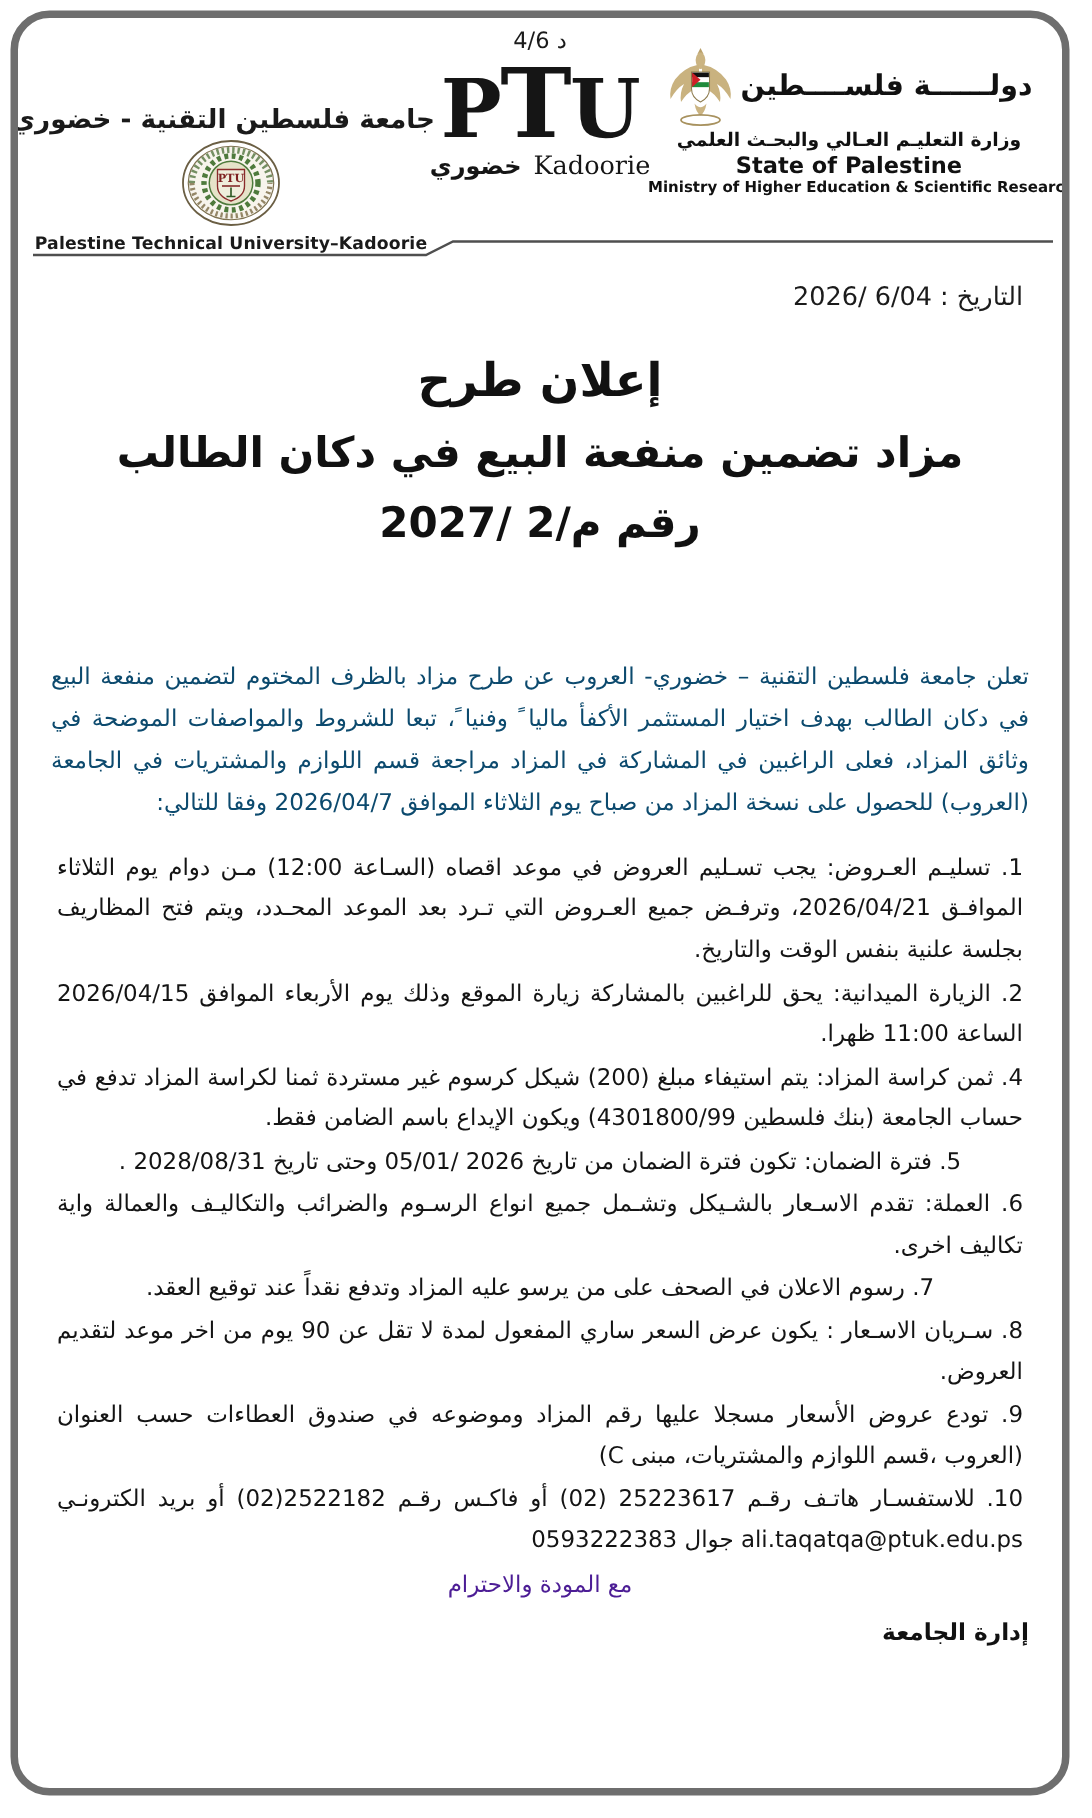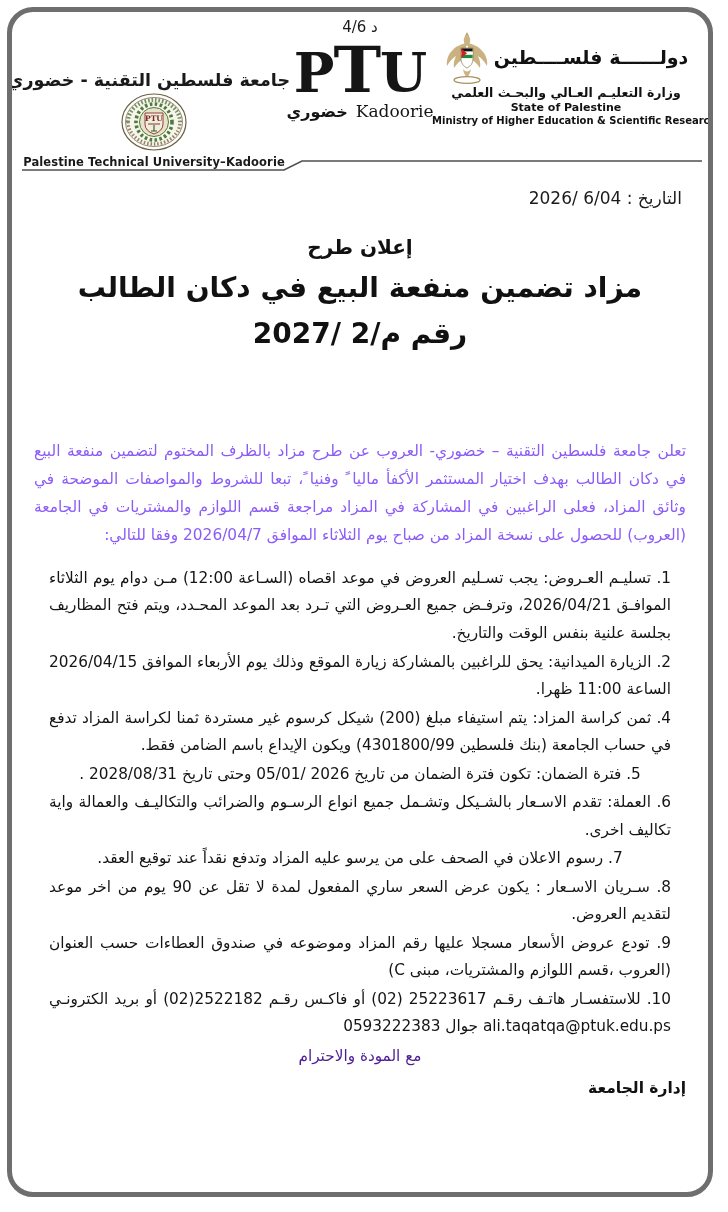"State of Palestine" .ministry-en1 { font-size: 11px -> 15px }
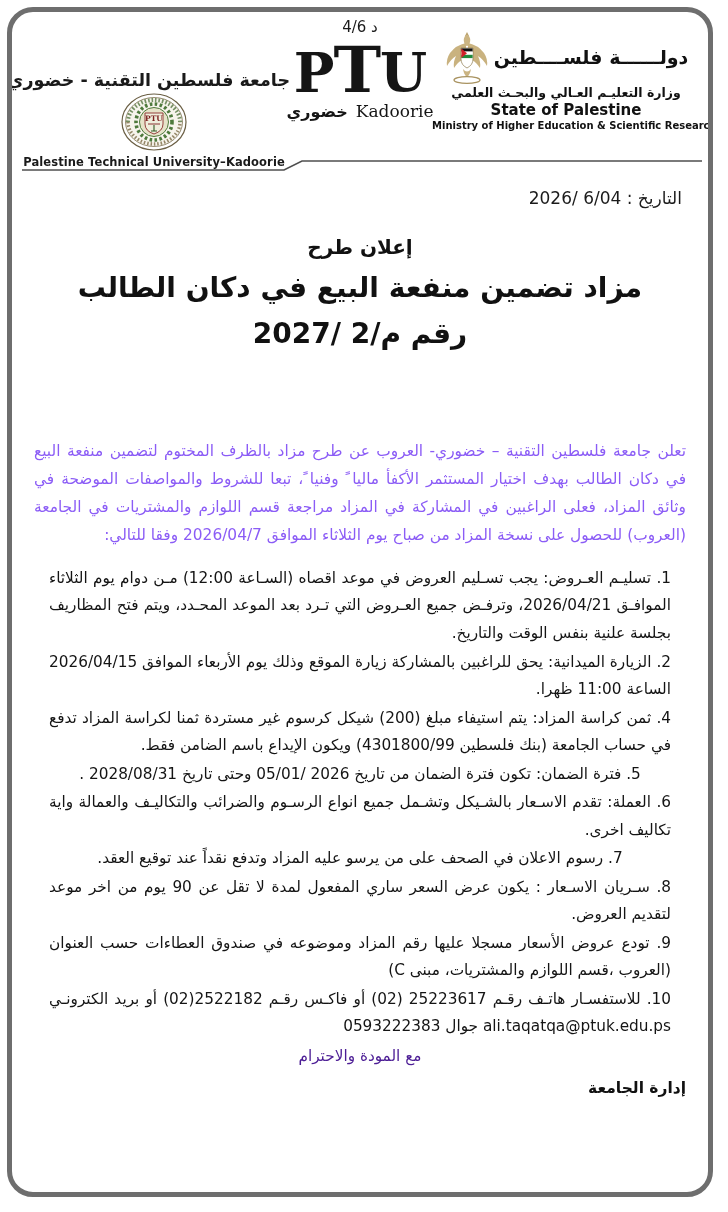"إعلان طرح" .title-1 { font-size: 20px -> 31px }
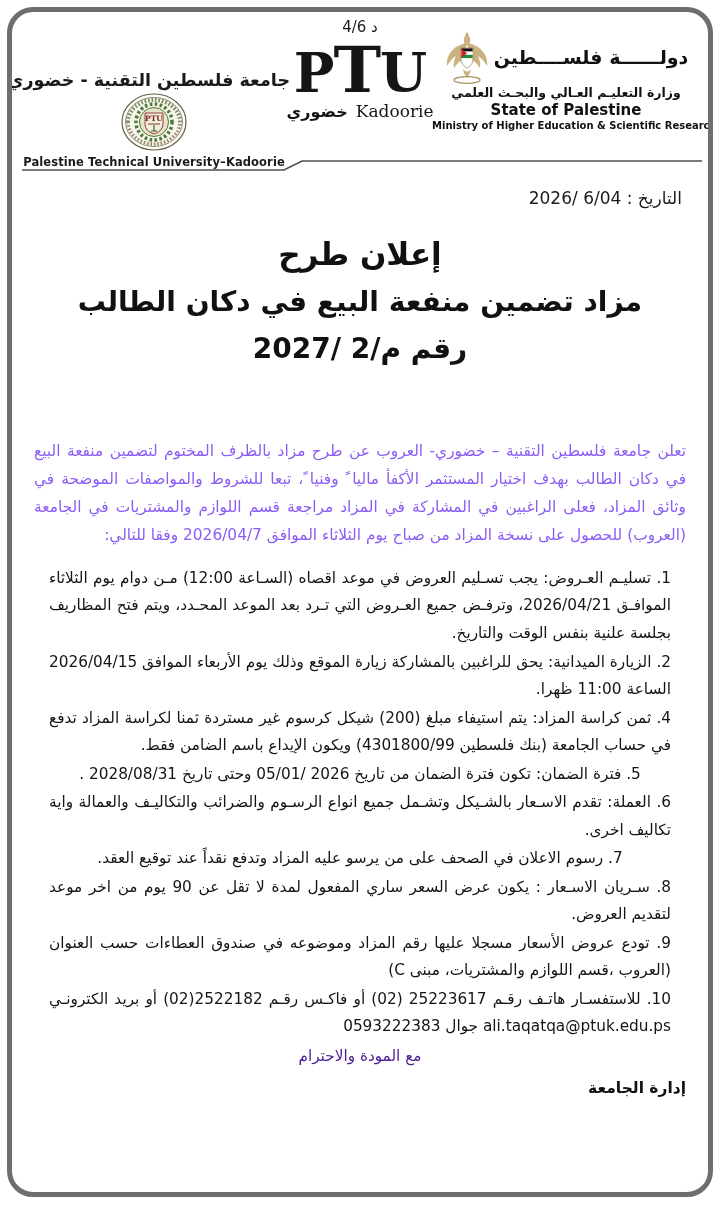"تعلن جامعة فلسطين التقنية –" .intro { color: #8b5cf6 -> #0c4a6e }
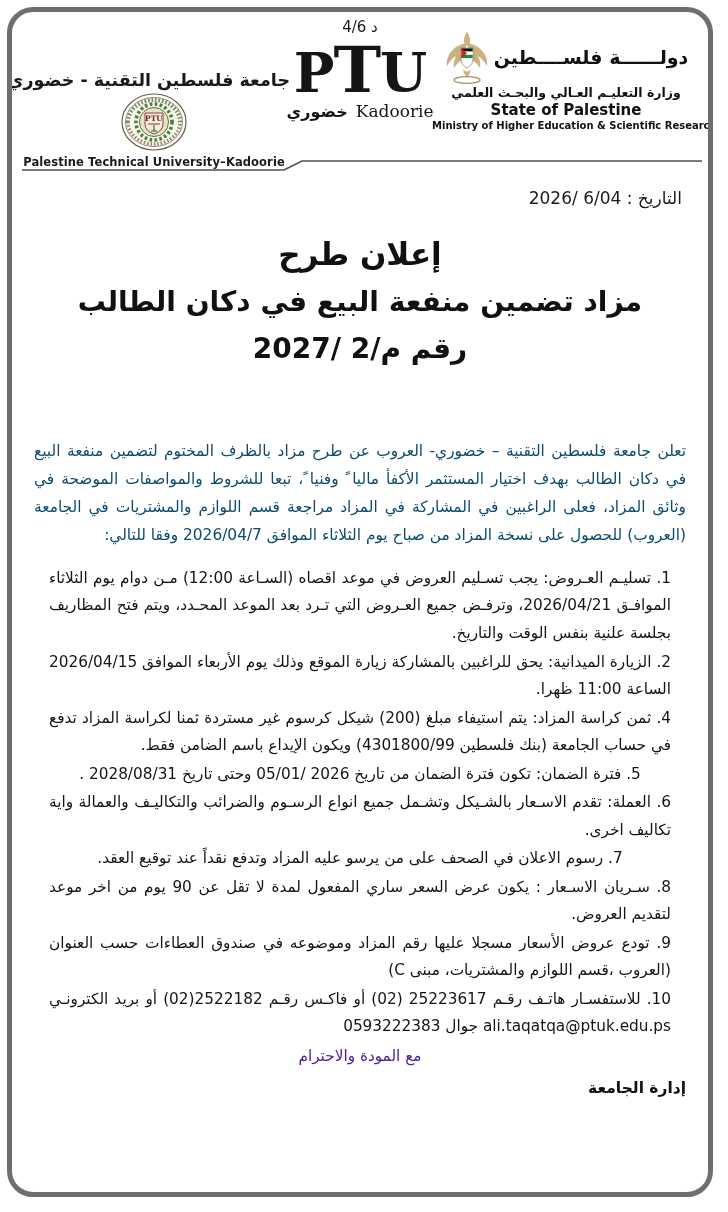"1. تسليـم العـروض: يجب تسـليم" ol.clauses li { margin: 1px 15px -> 1px 4px }
